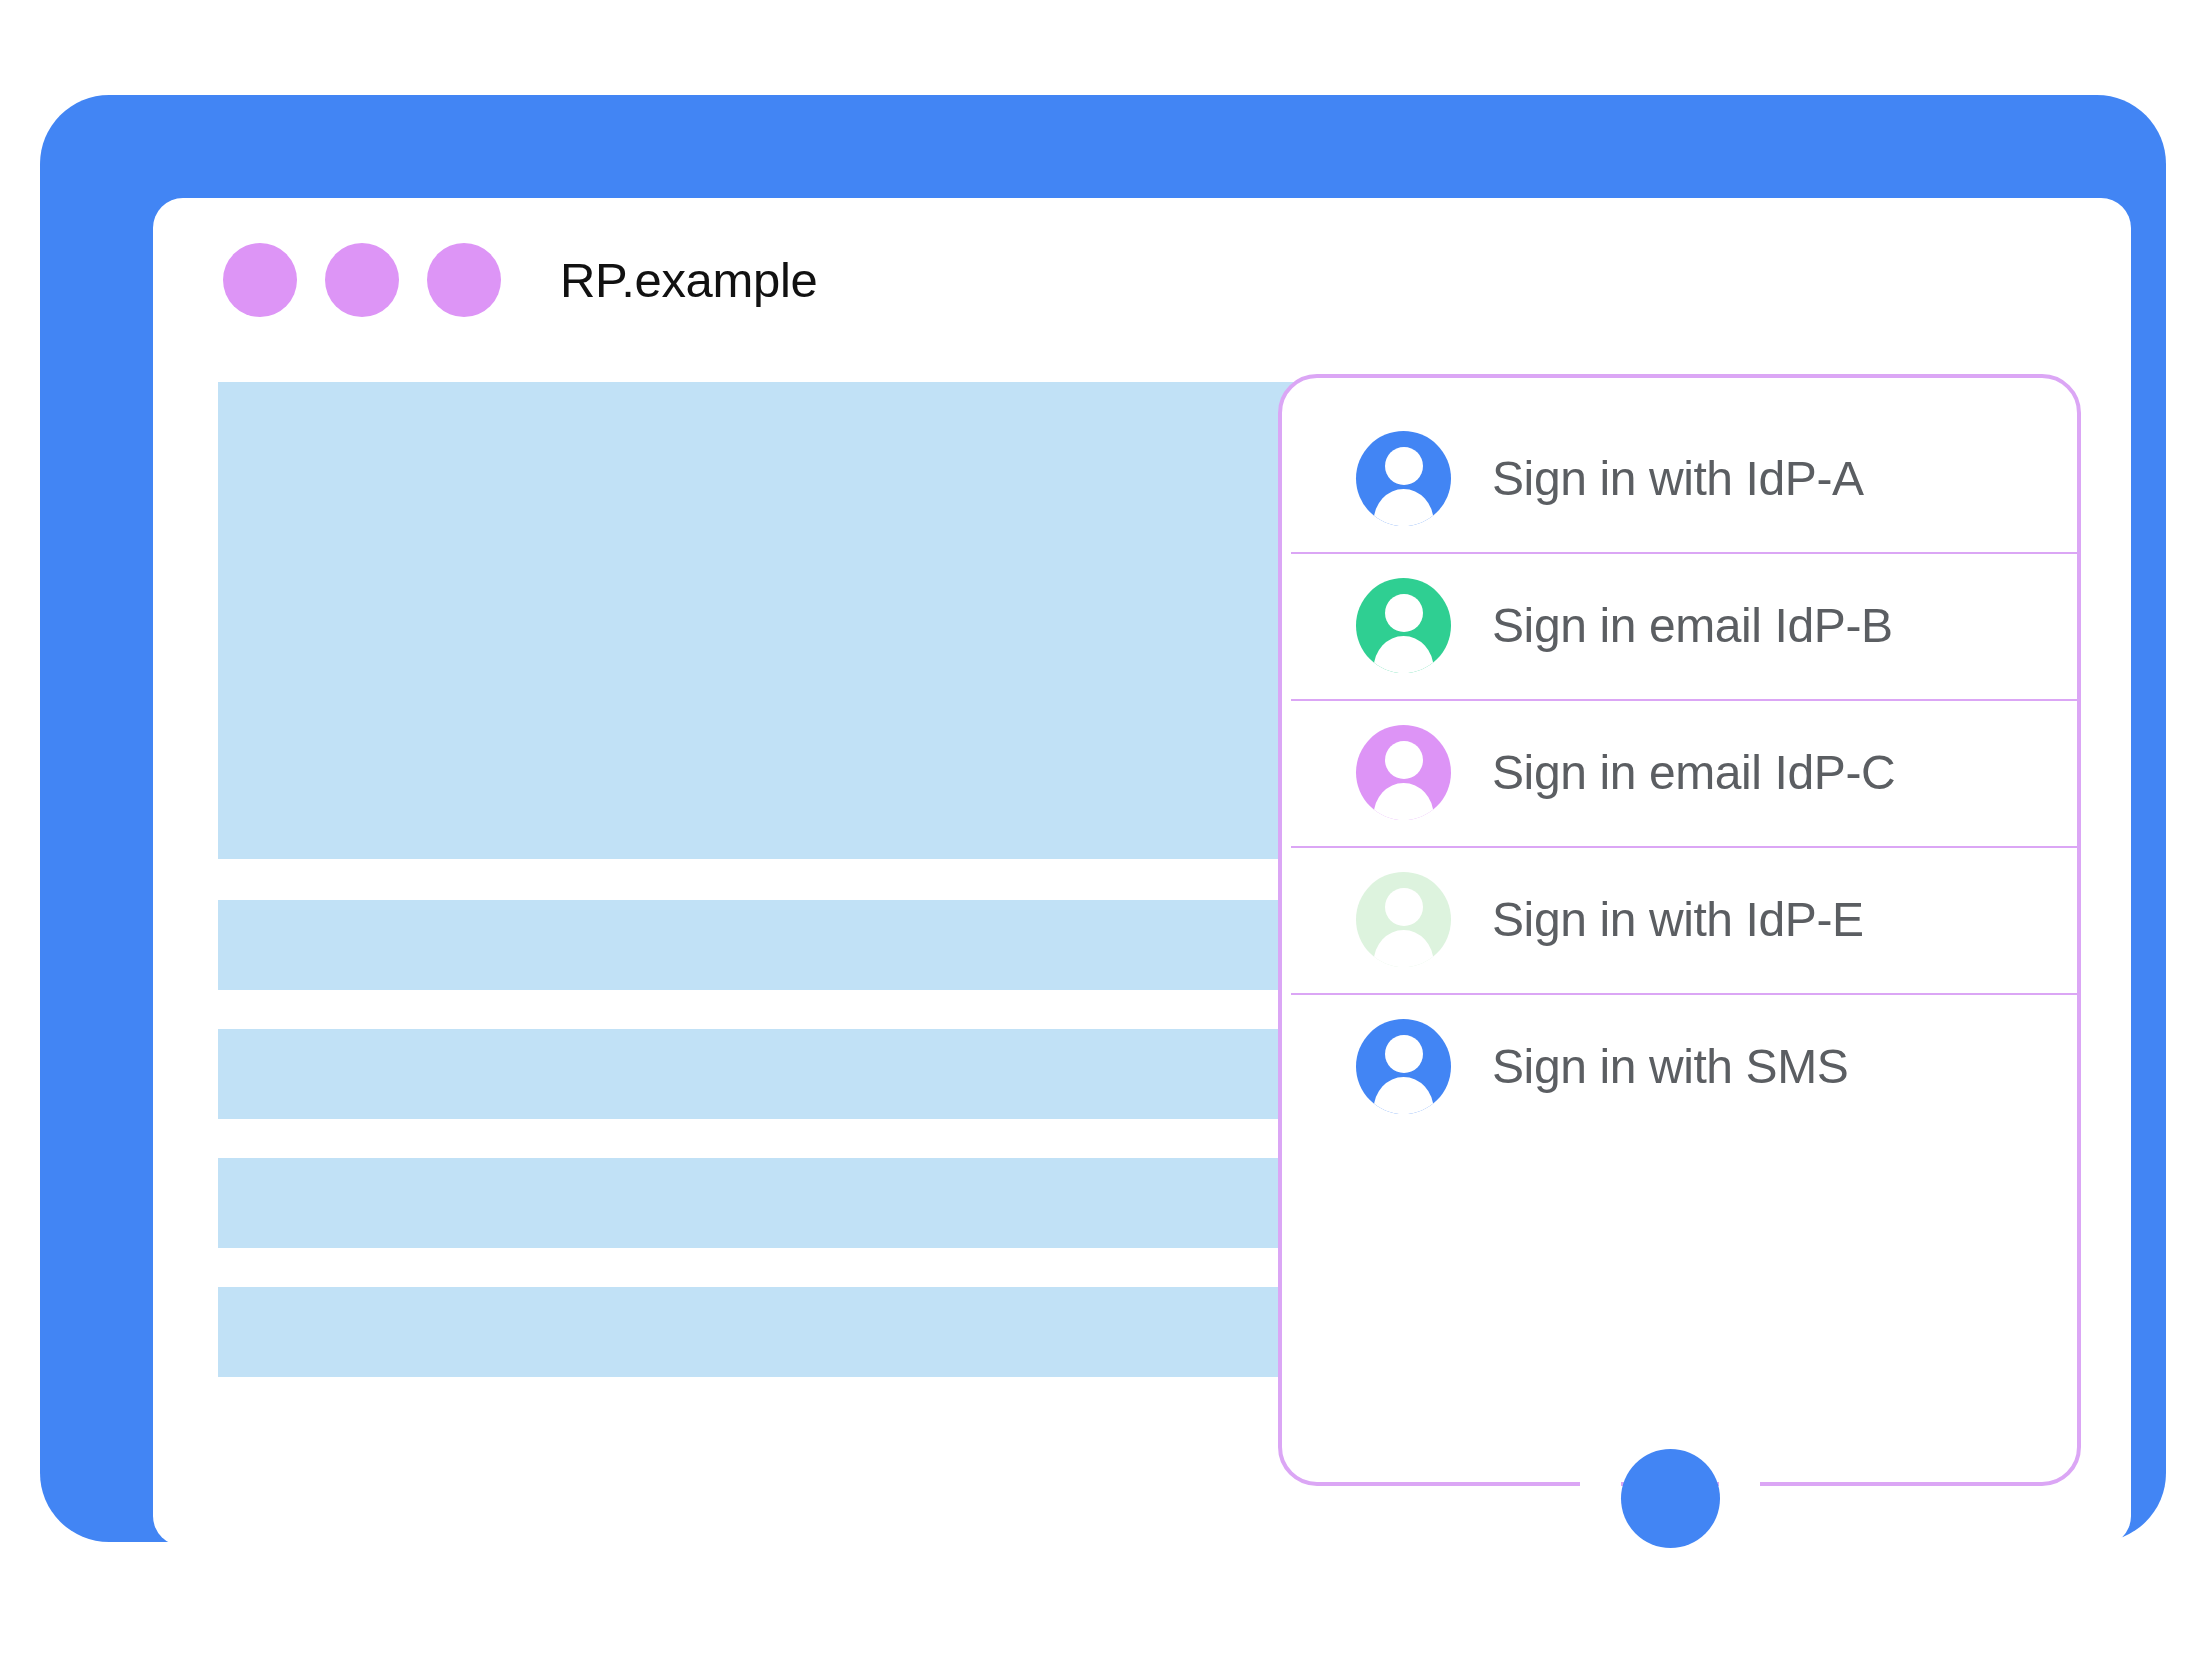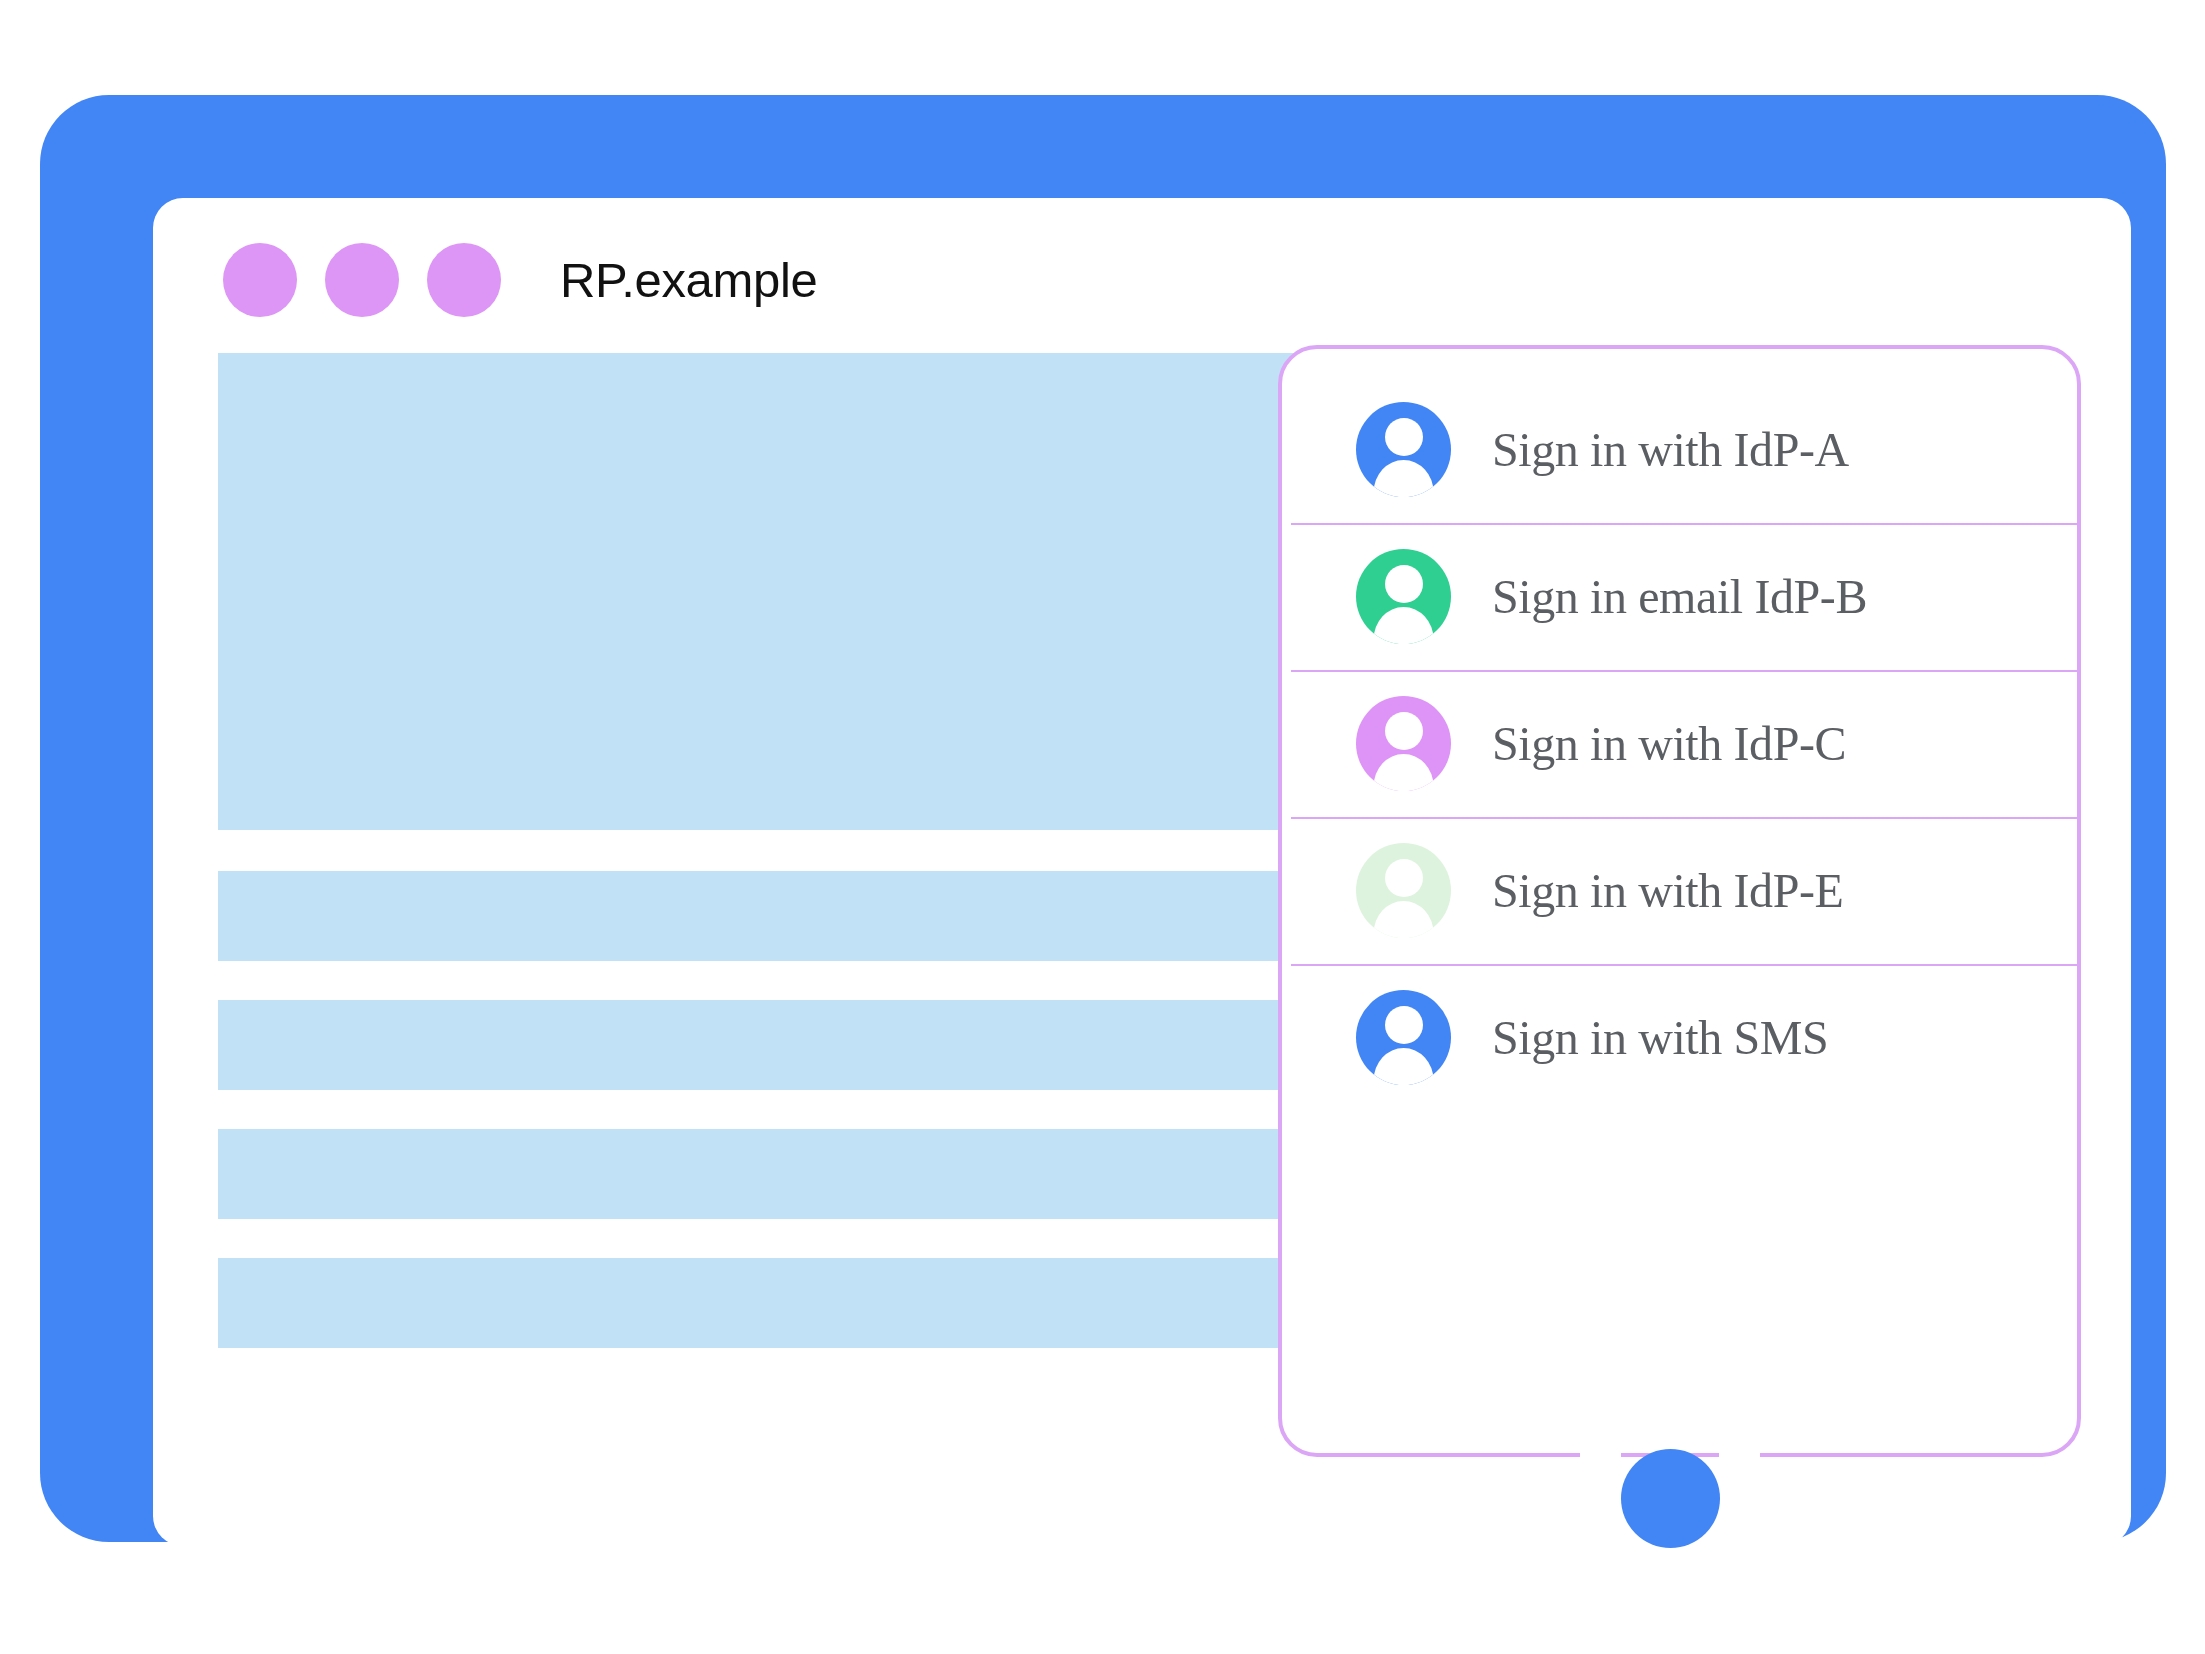"Sign in with IdP-A" .page-body { font-family: Liberation Serif, serif -> none; top: 147px -> 176px }
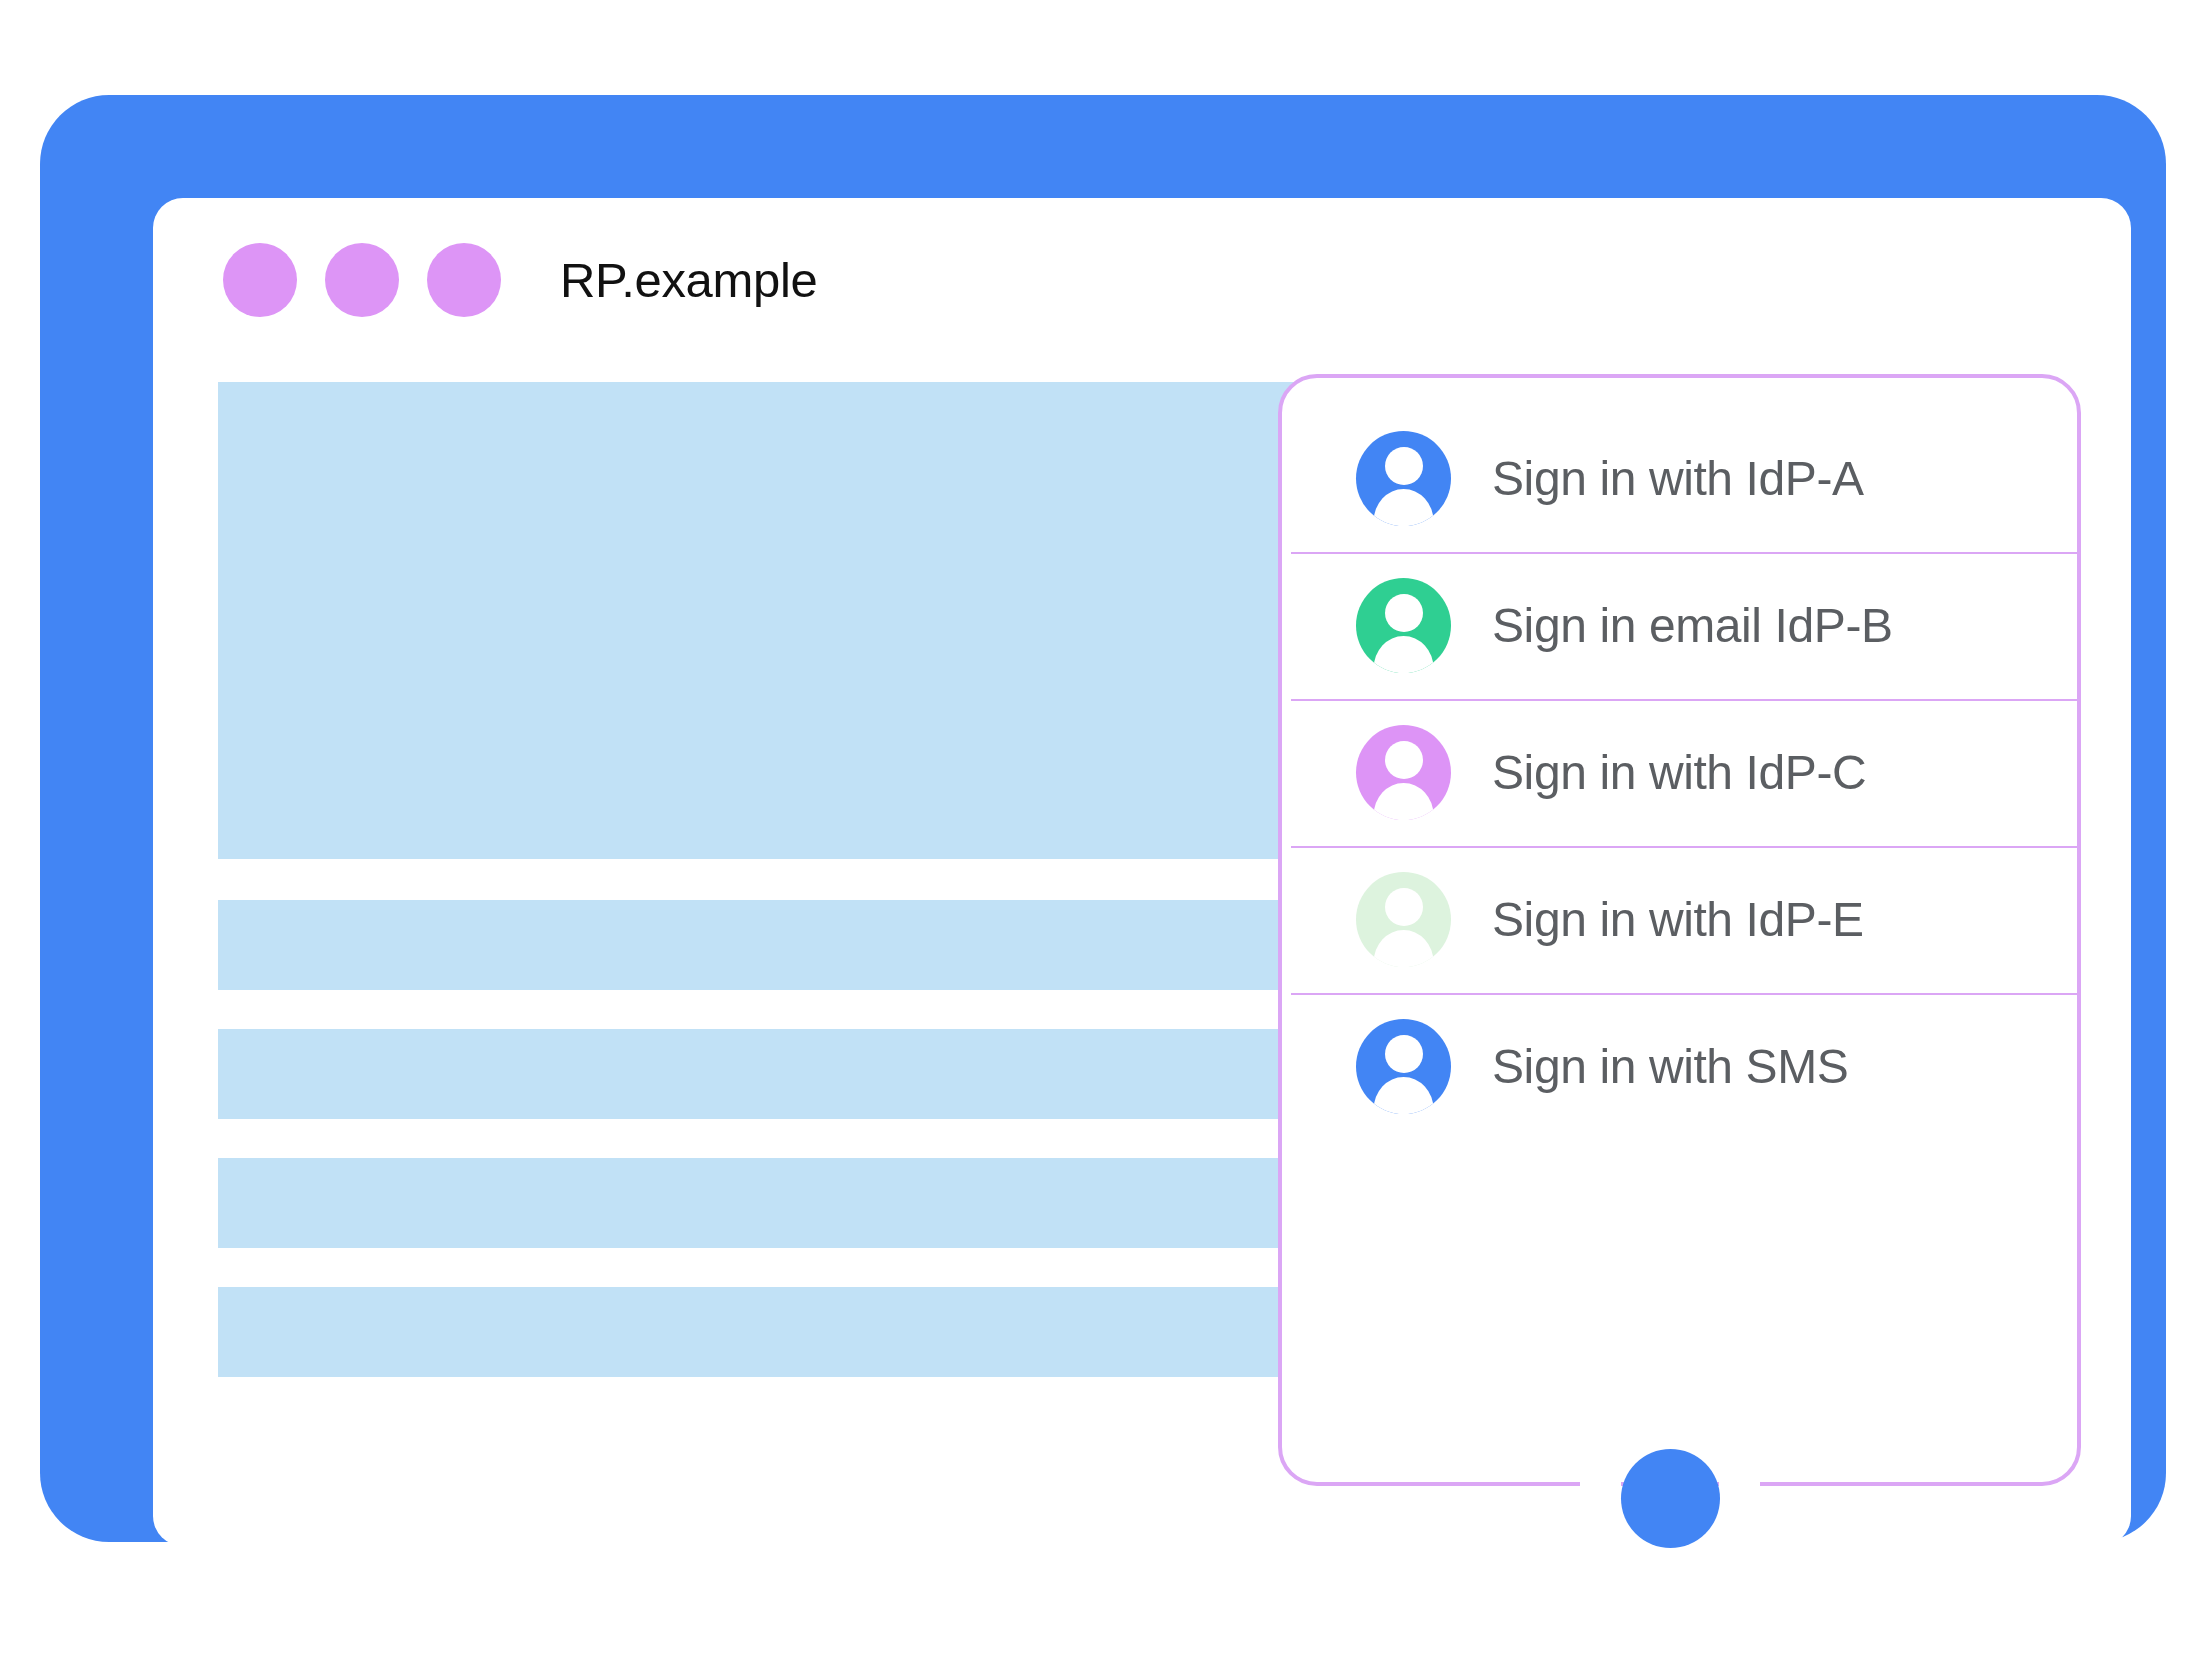"Sign in with IdP-C" div.account-label { text: with -> email }
